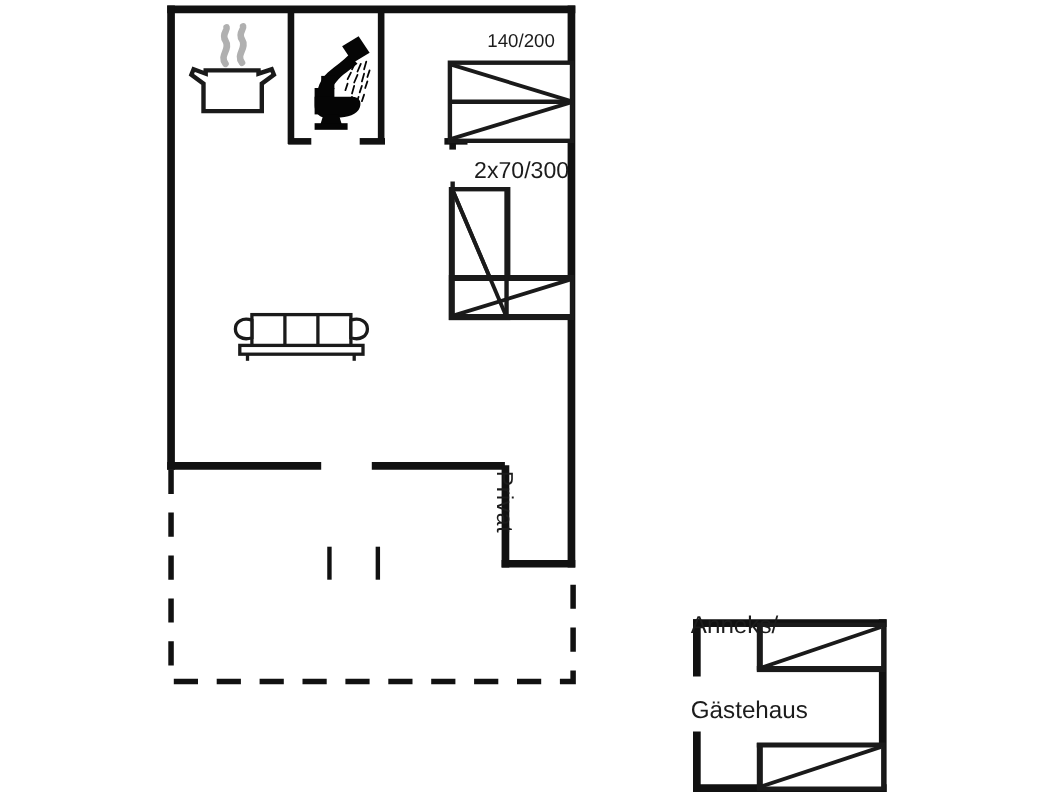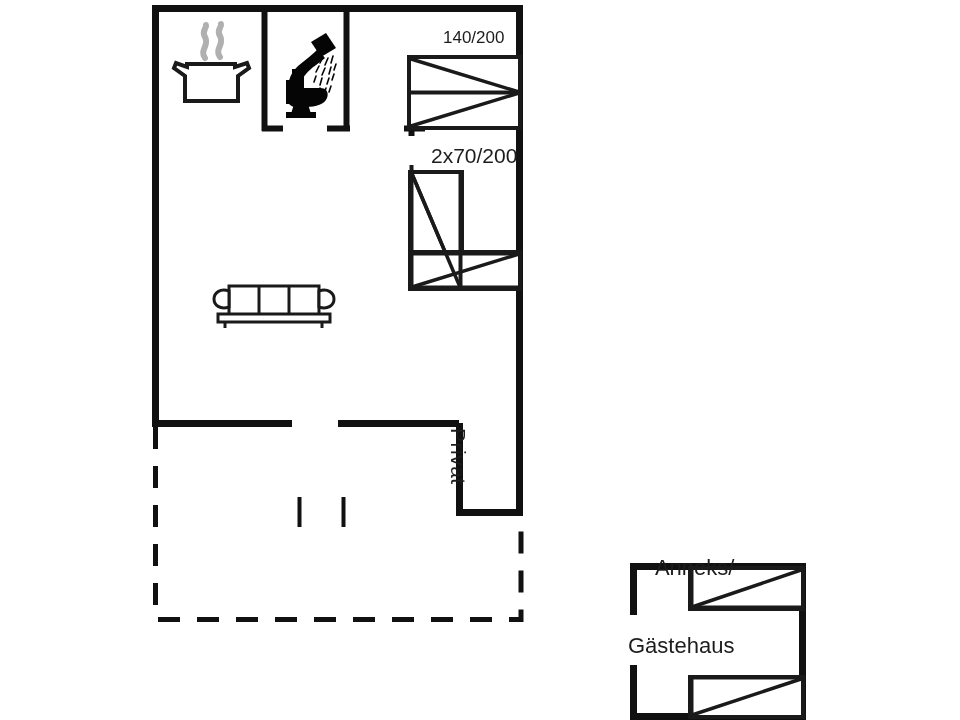"2x70/200" div.label-text { text: 2x70/200 -> 2x70/300 }
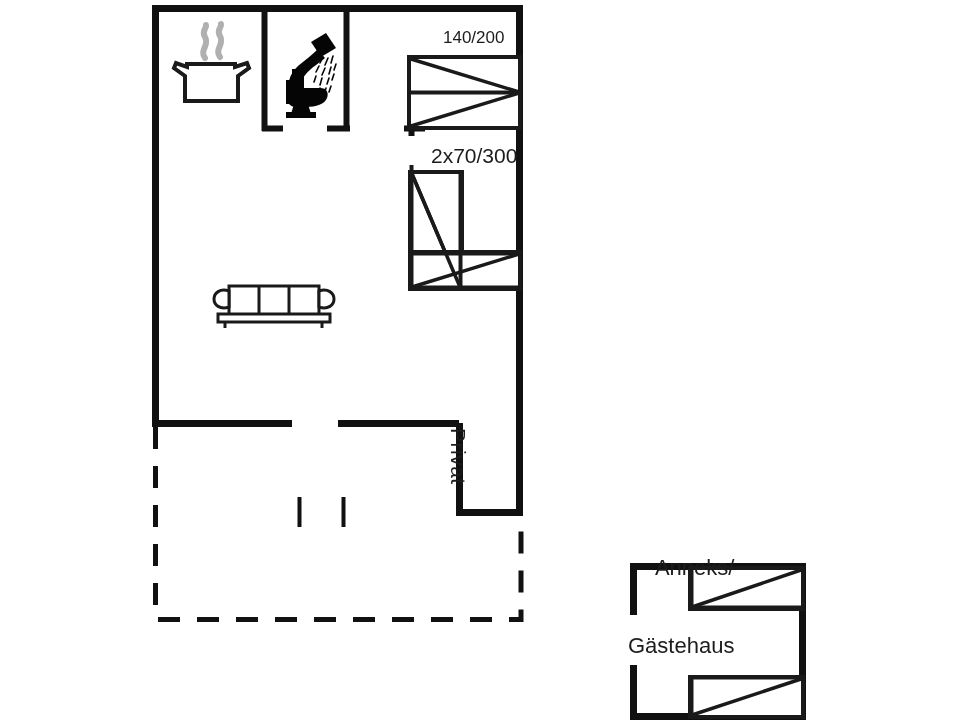"Anneks/" #label-annex { text-align: right -> none }
